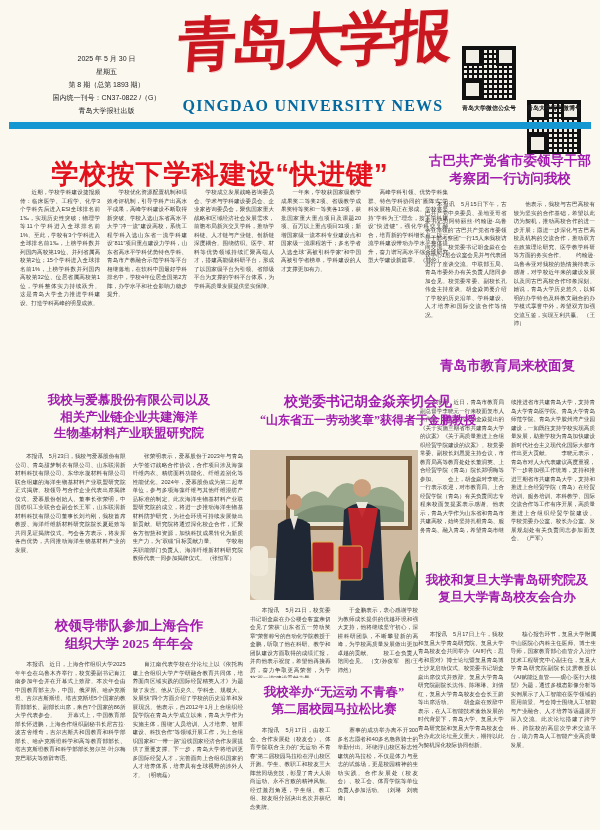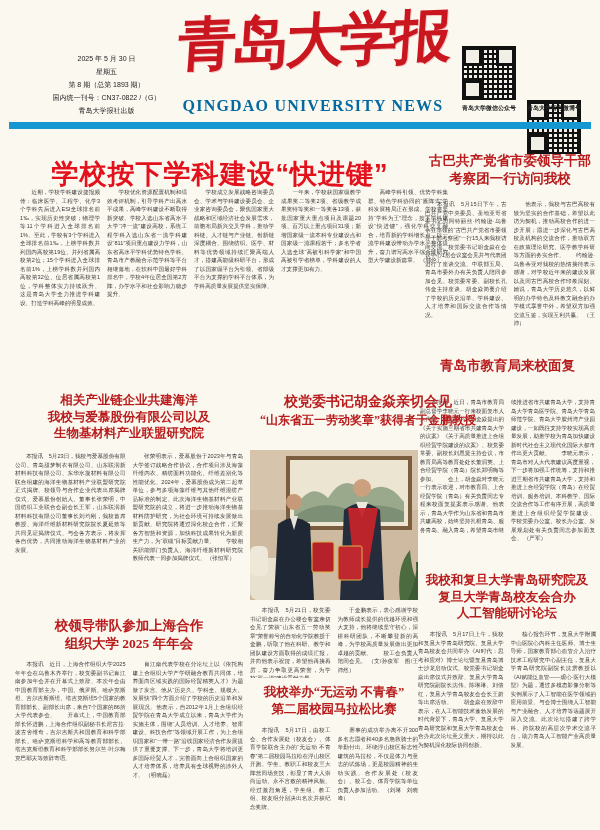"古巴共产党省市委领导干部" .head-serif { color: #b91c1c -> #a21caf }
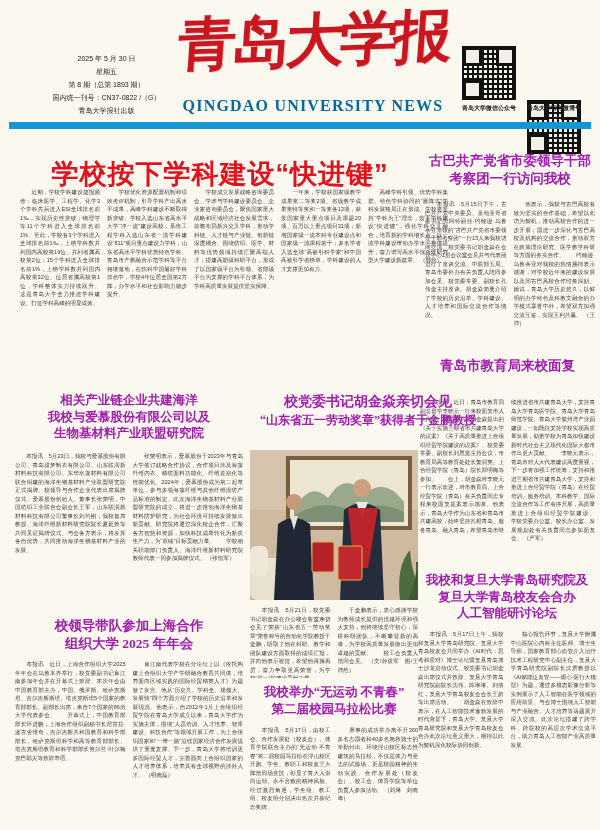"相关产业链企业共建海洋" div { order: before "我校与爱慕股份有限公司以及" -> after "我校与爱慕股份有限公司以及" }
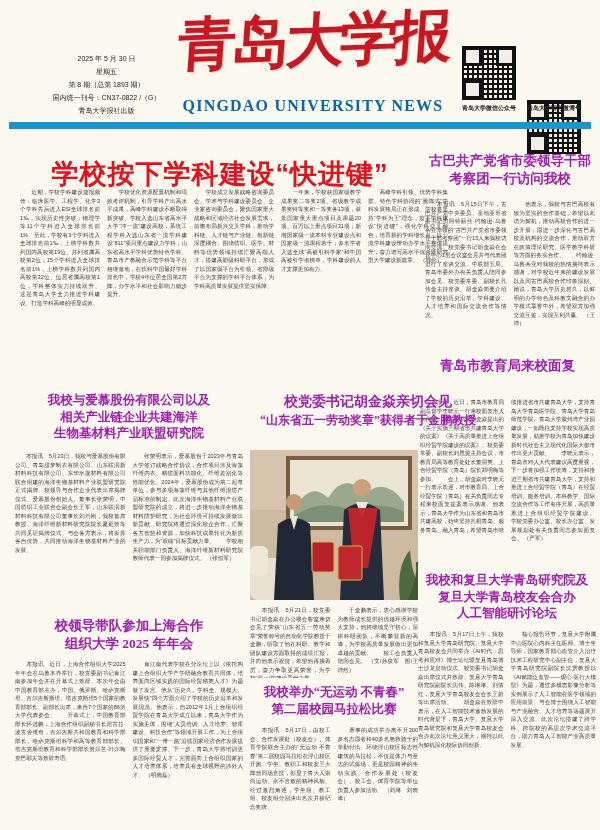"人工智能研讨论坛" div { html: <div>人工智能研讨论坛</div> -> none }
